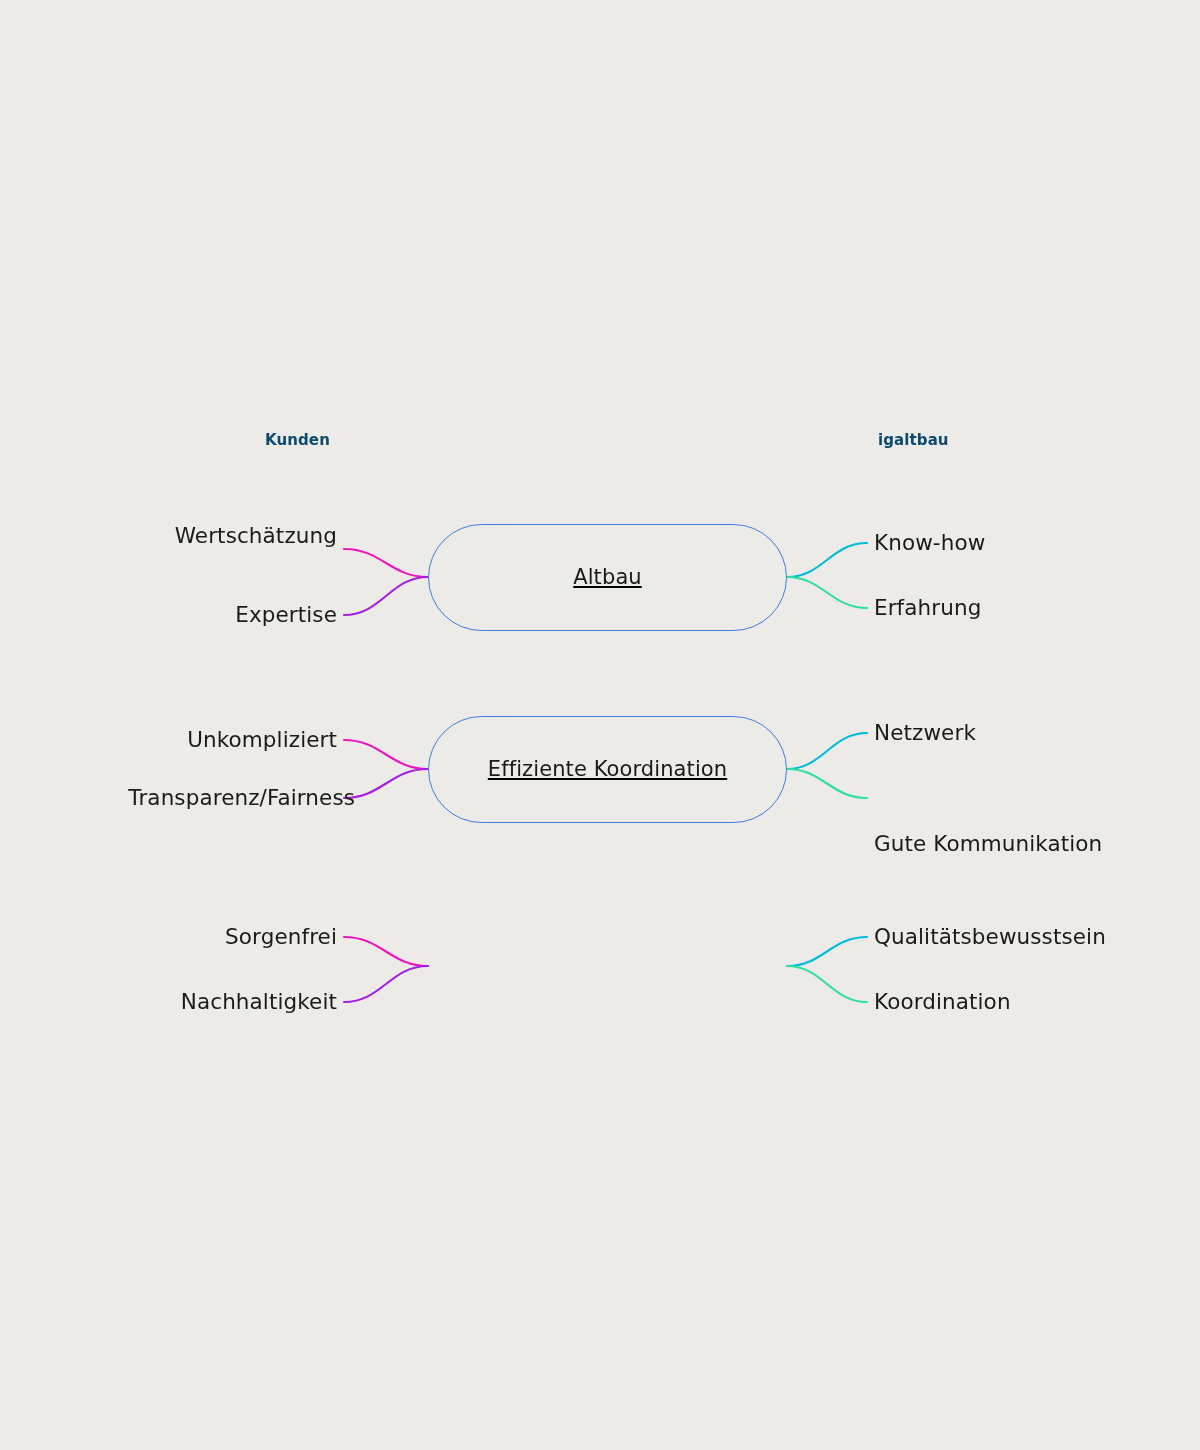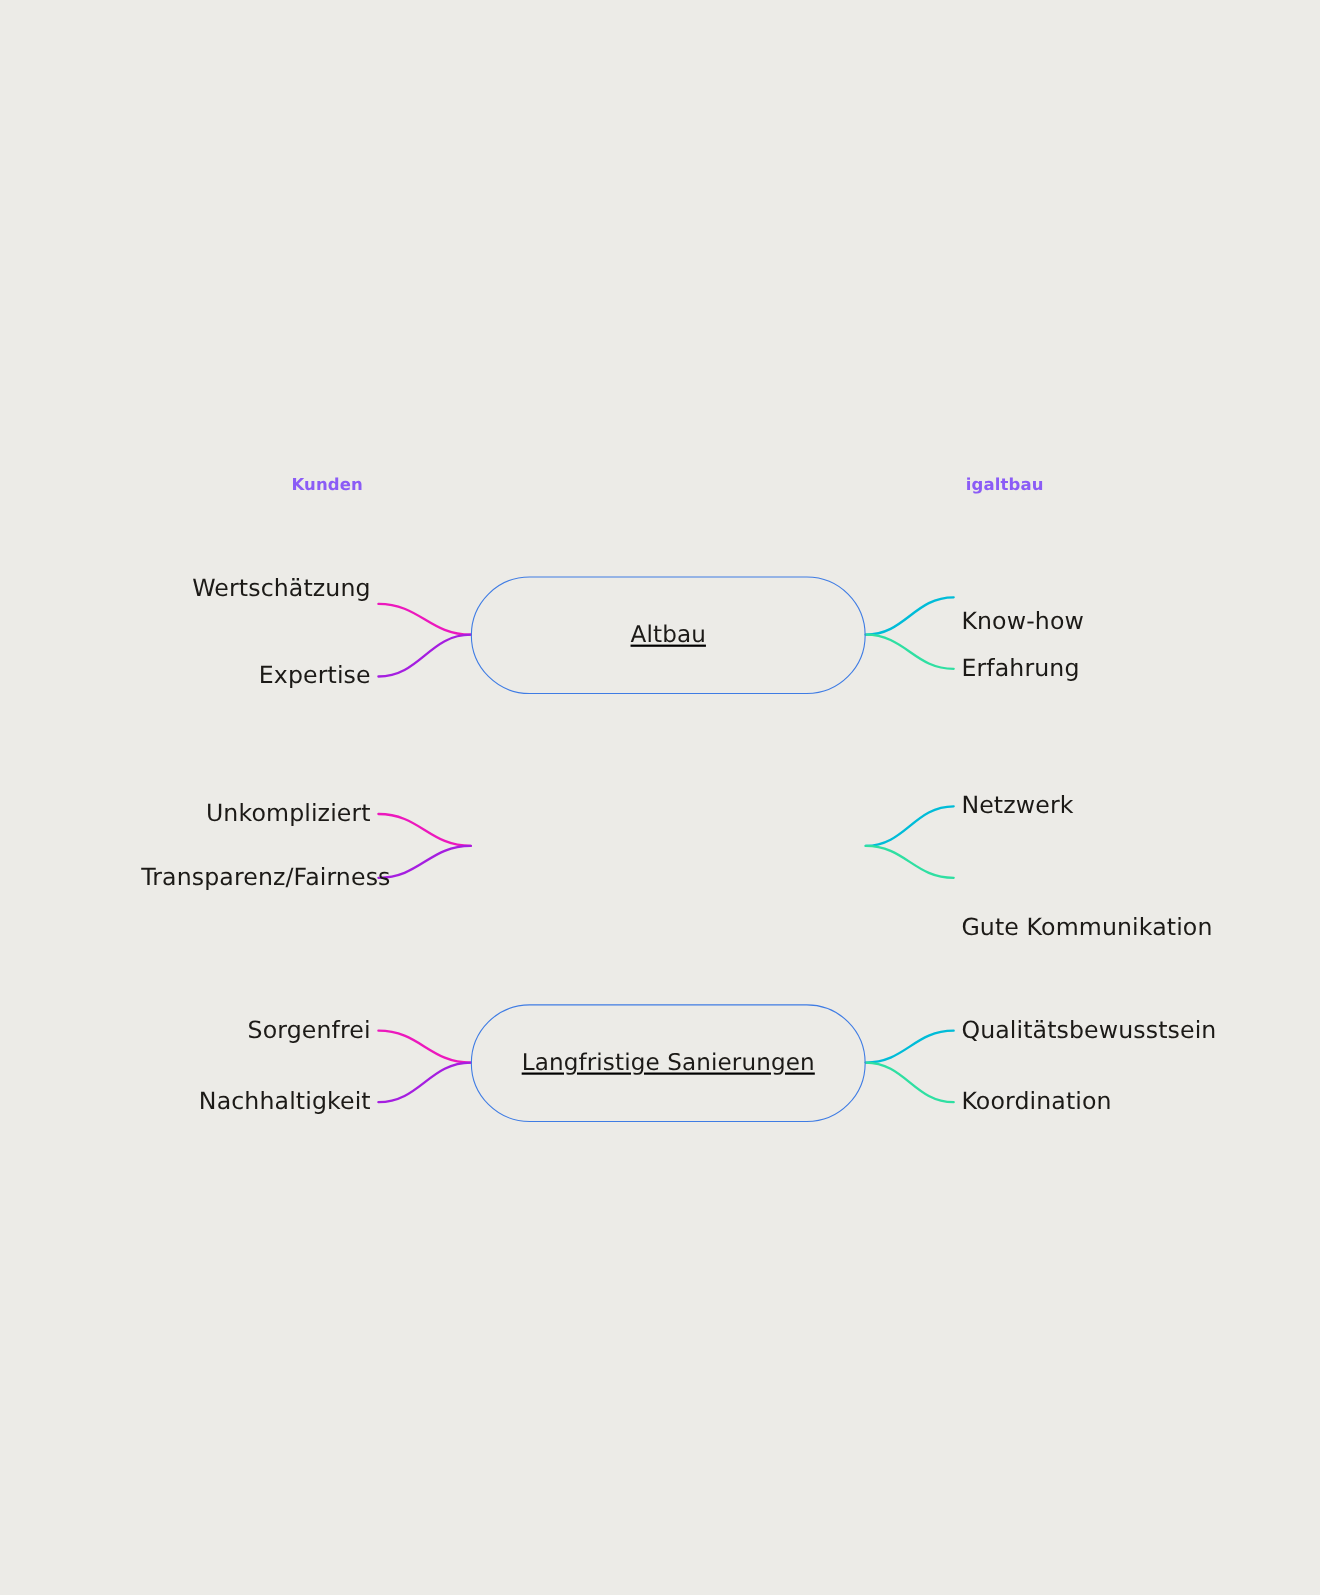"Kunden" .column-header { color: #8b5cf6 -> #0c4a6e }
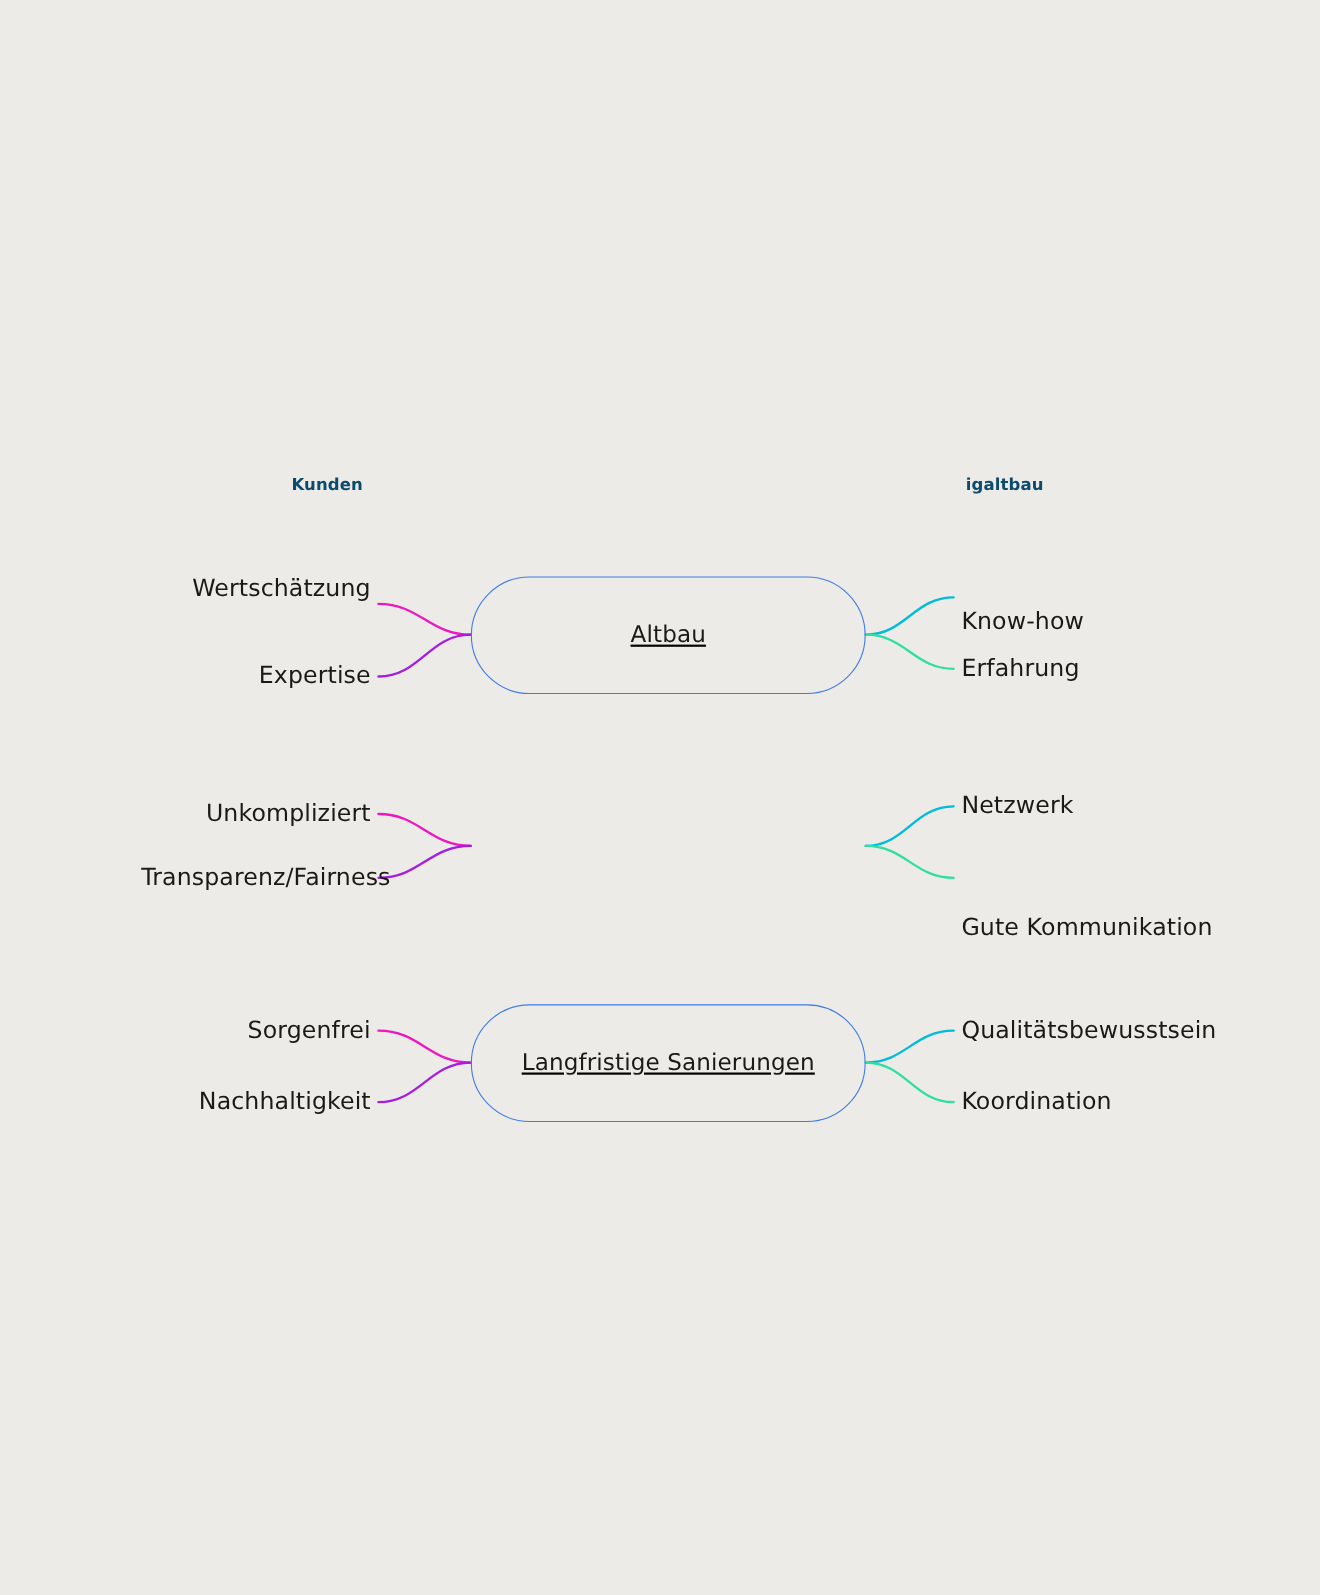"Know-how" div.leaf-label { margin-top: 23px -> none }
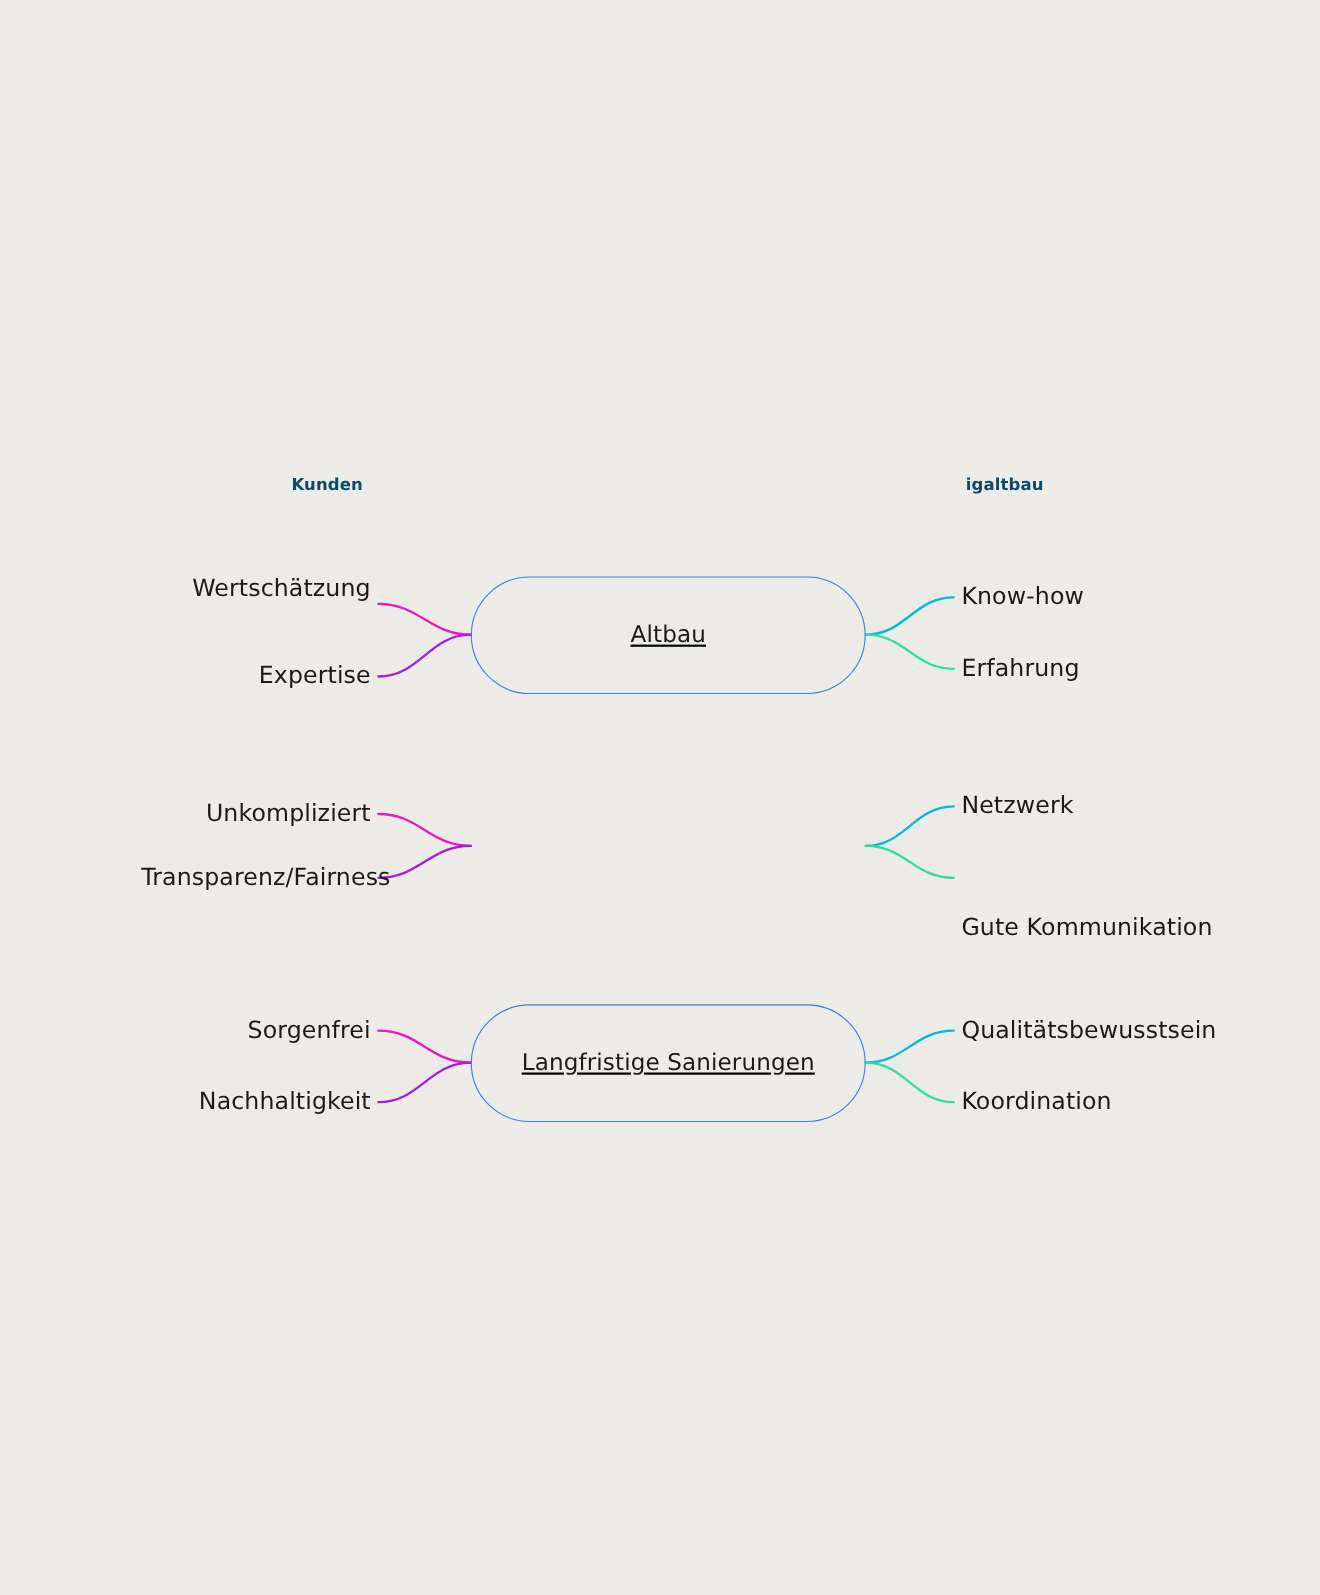"Effiziente Koordination" div.center-node { html: none -> <div> <span>Effiziente Koordination</span> </div> }
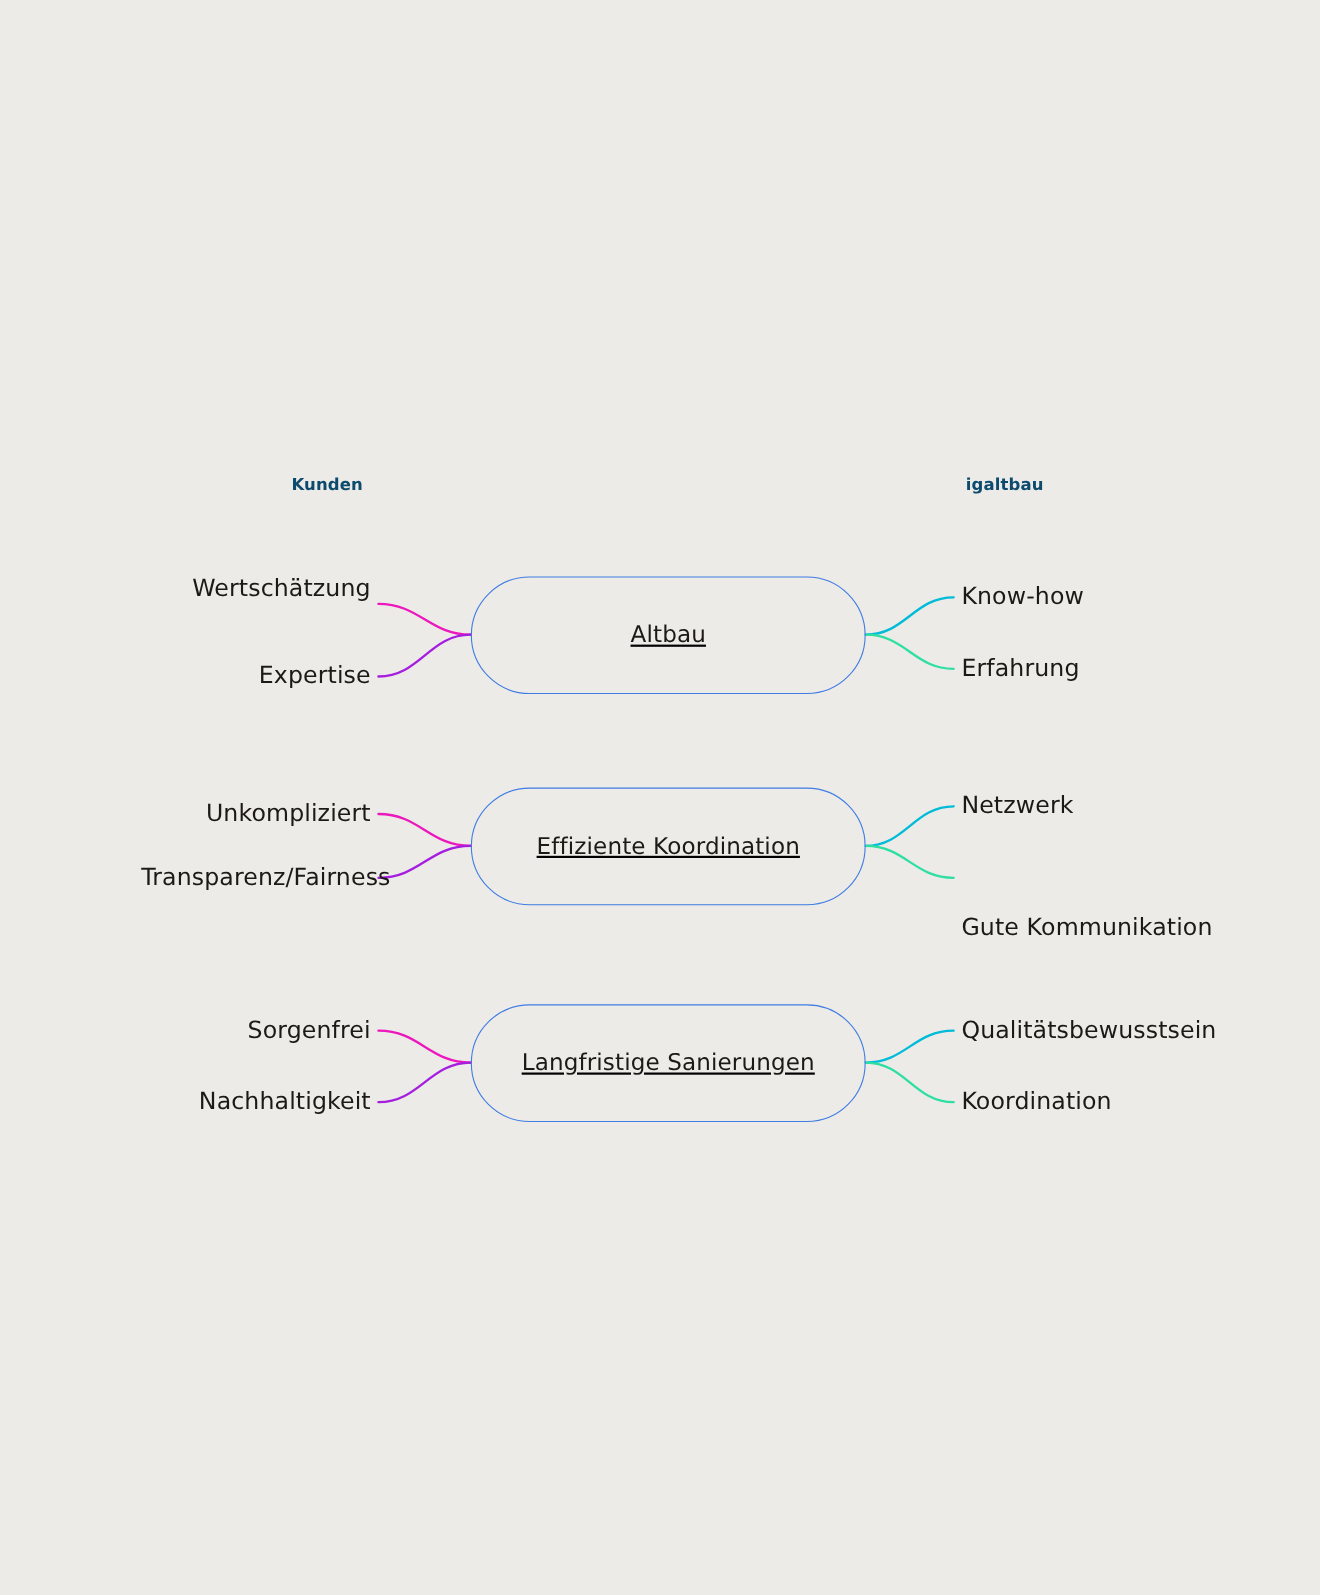"Langfristige Sanierungen" div.center-node { html: <div> <span>Langfristige Sanierungen</span> </div> -> none }
